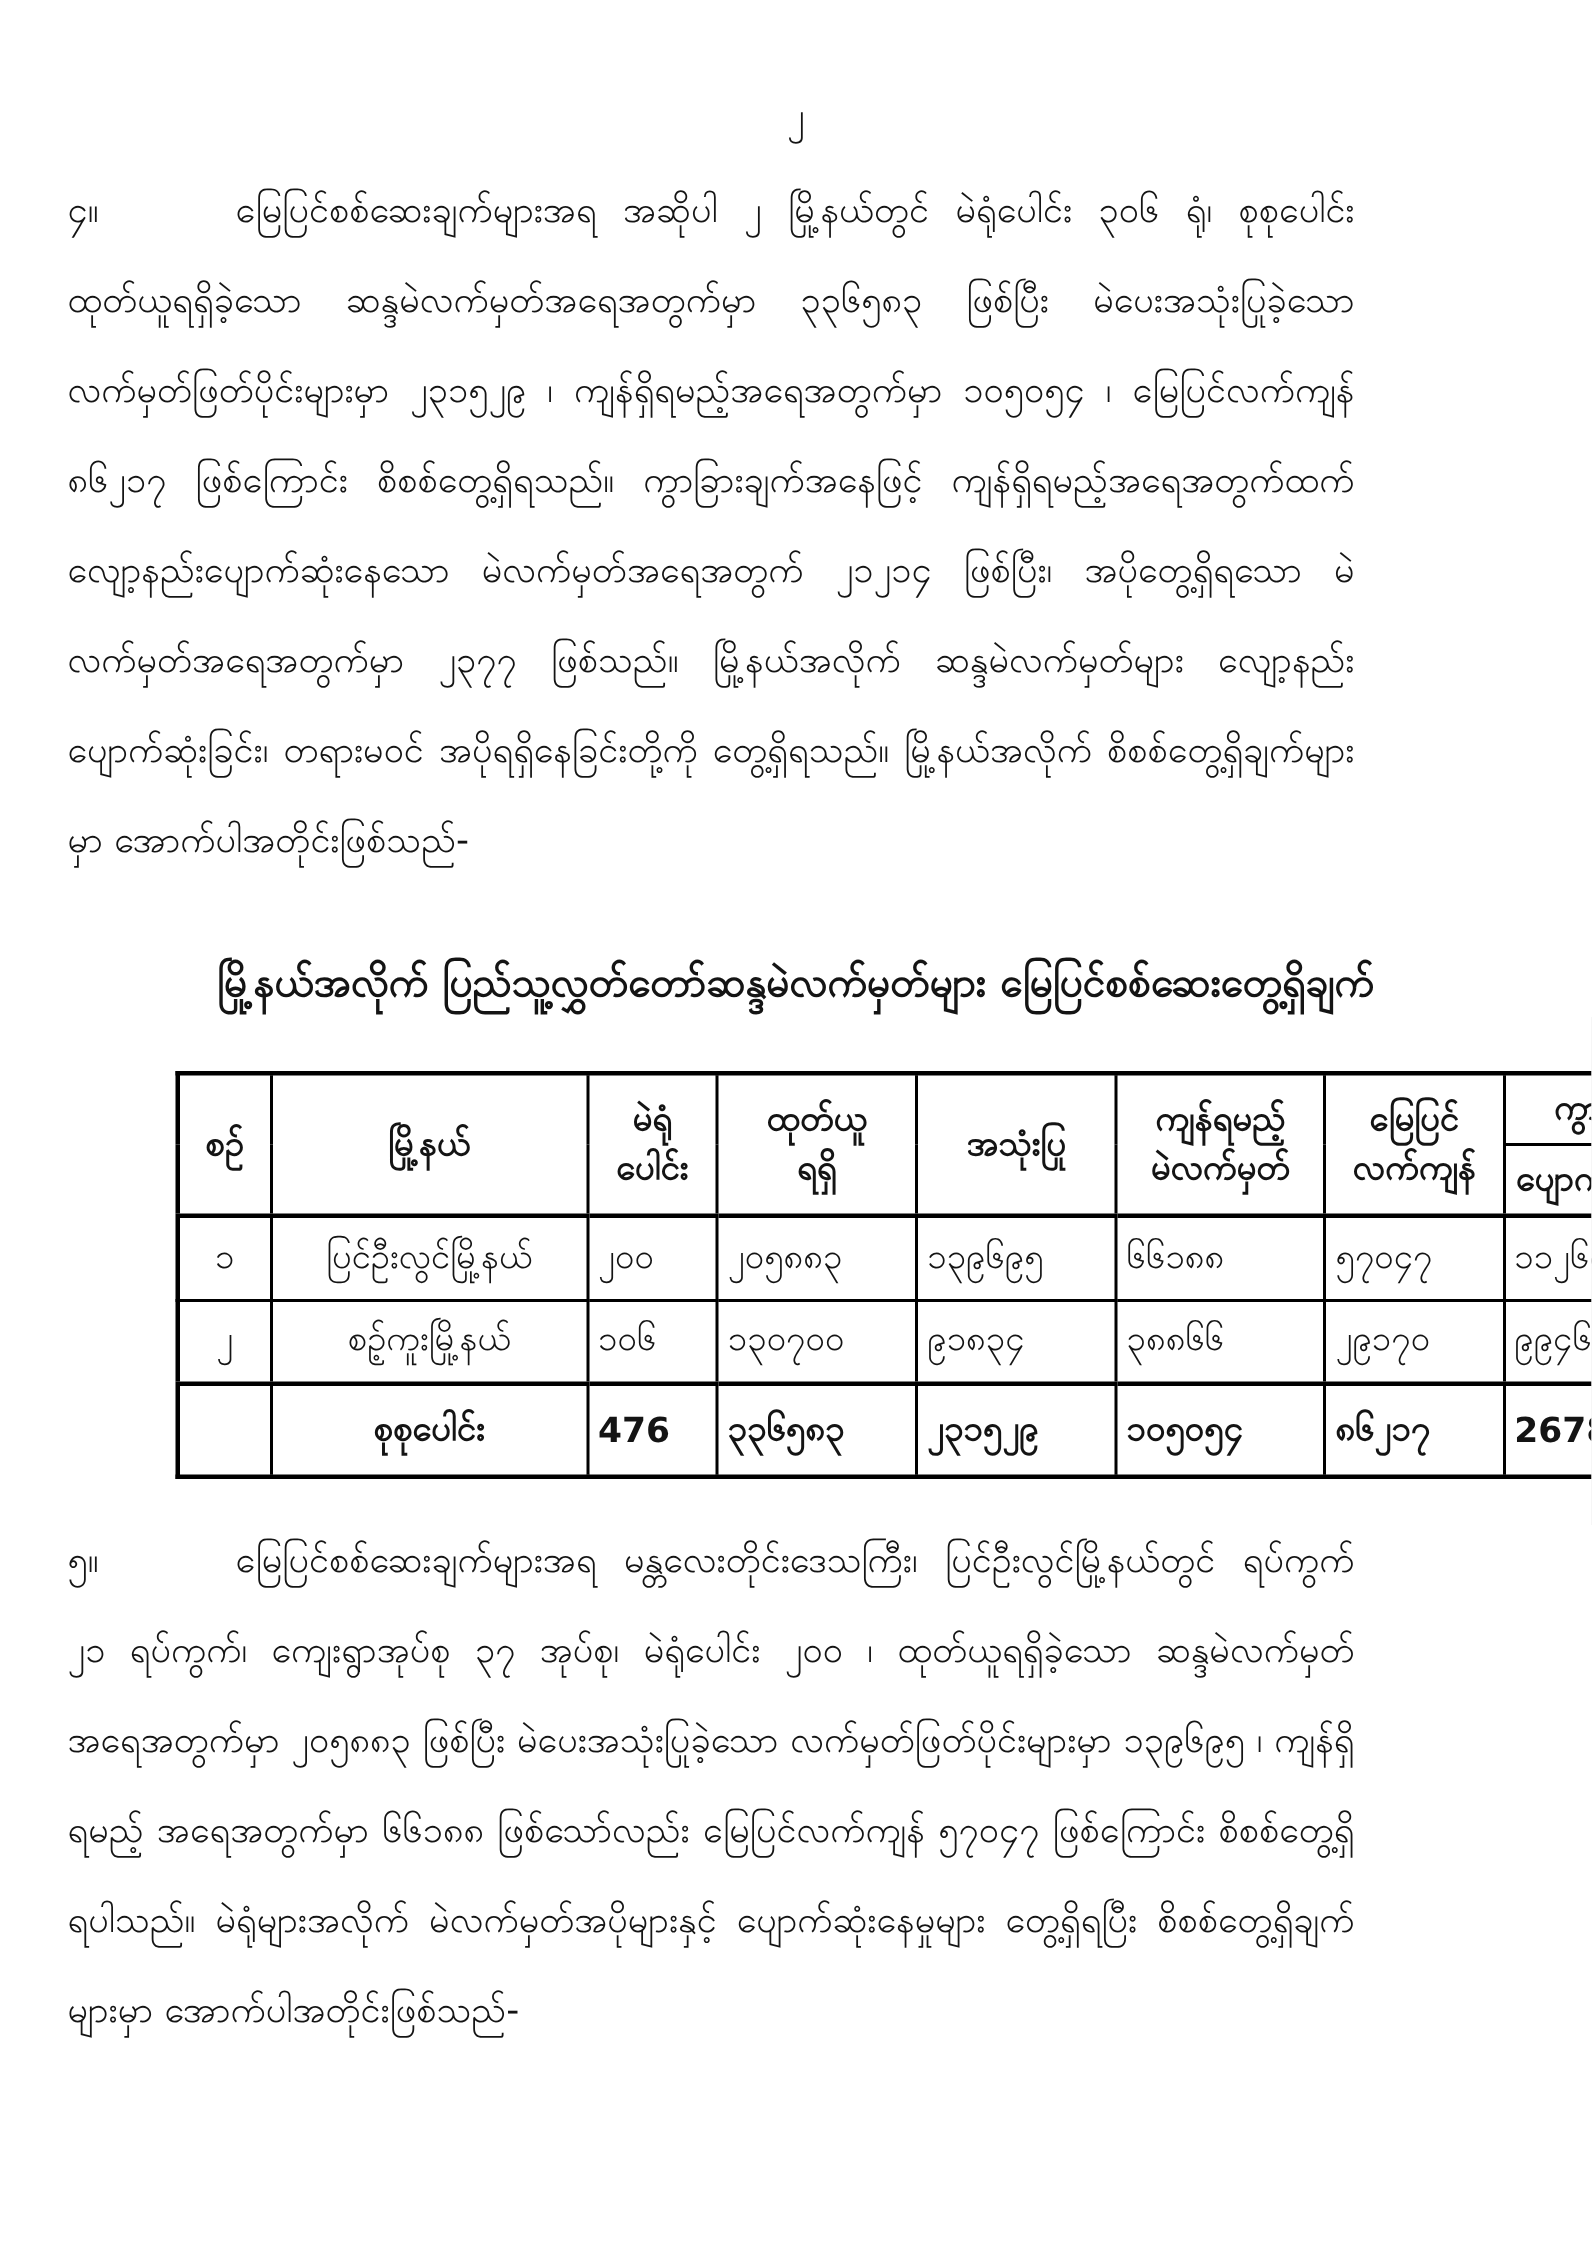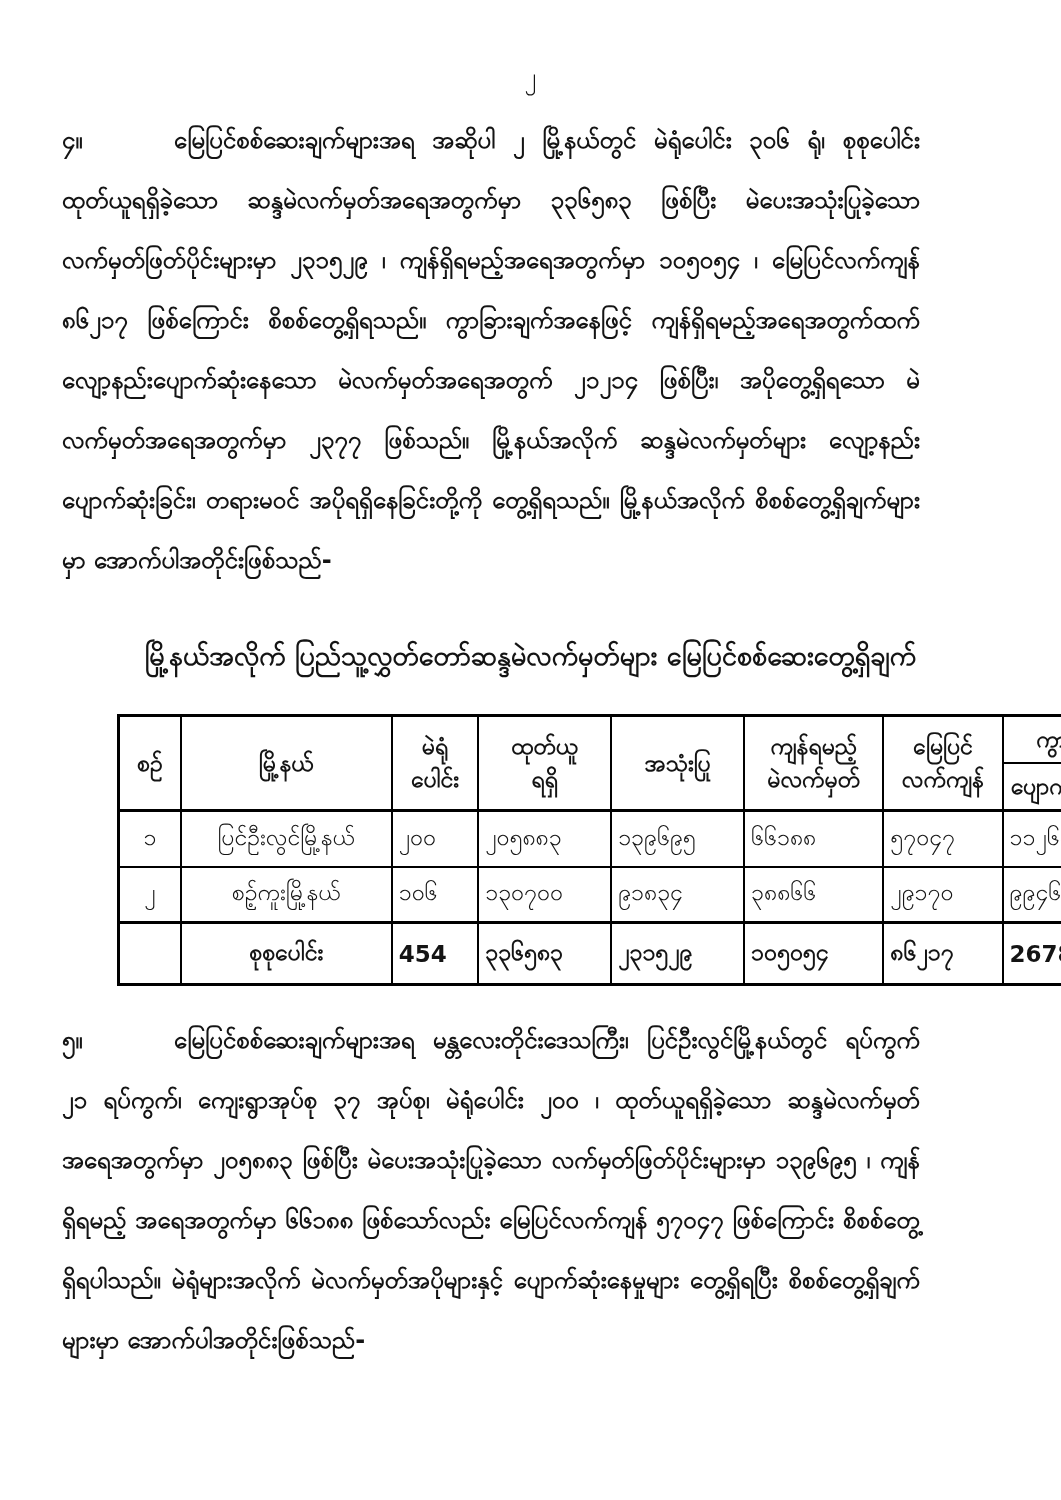"၄။ မြေပြင်စစ်ဆေးချက်များအရ အဆိုပါ ၂" .para { font-weight: bold -> none; margin: 0 100px 0 62px -> 0 100px 0 45px }
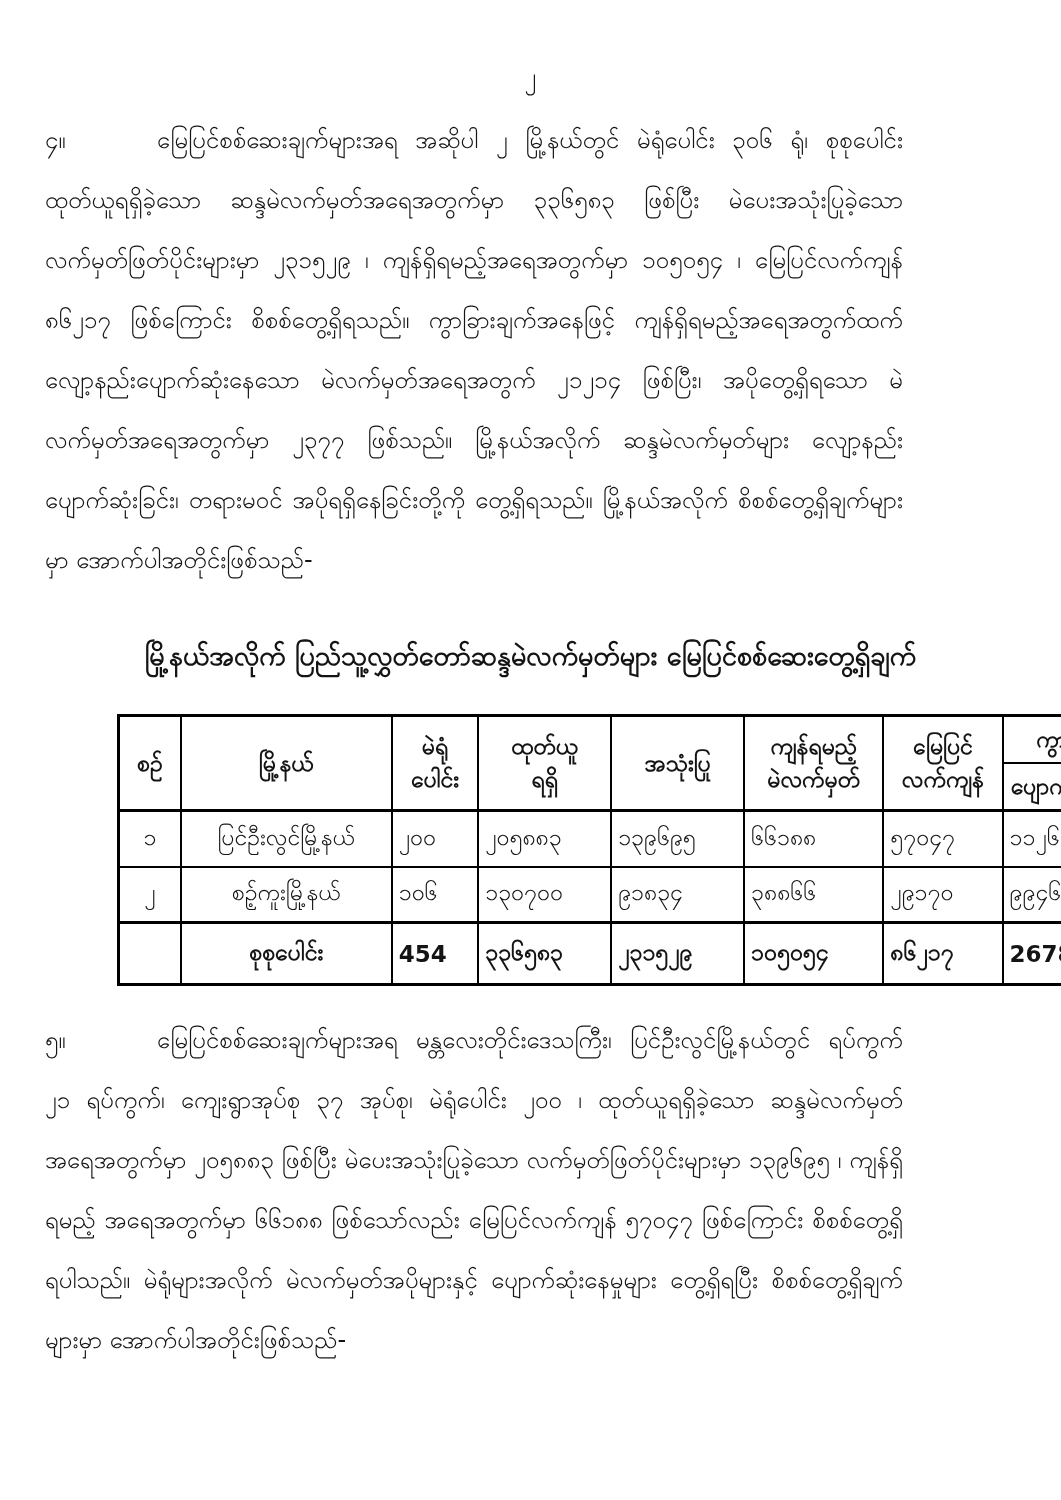"454" td.cell-num { text: 454 -> 476 }
